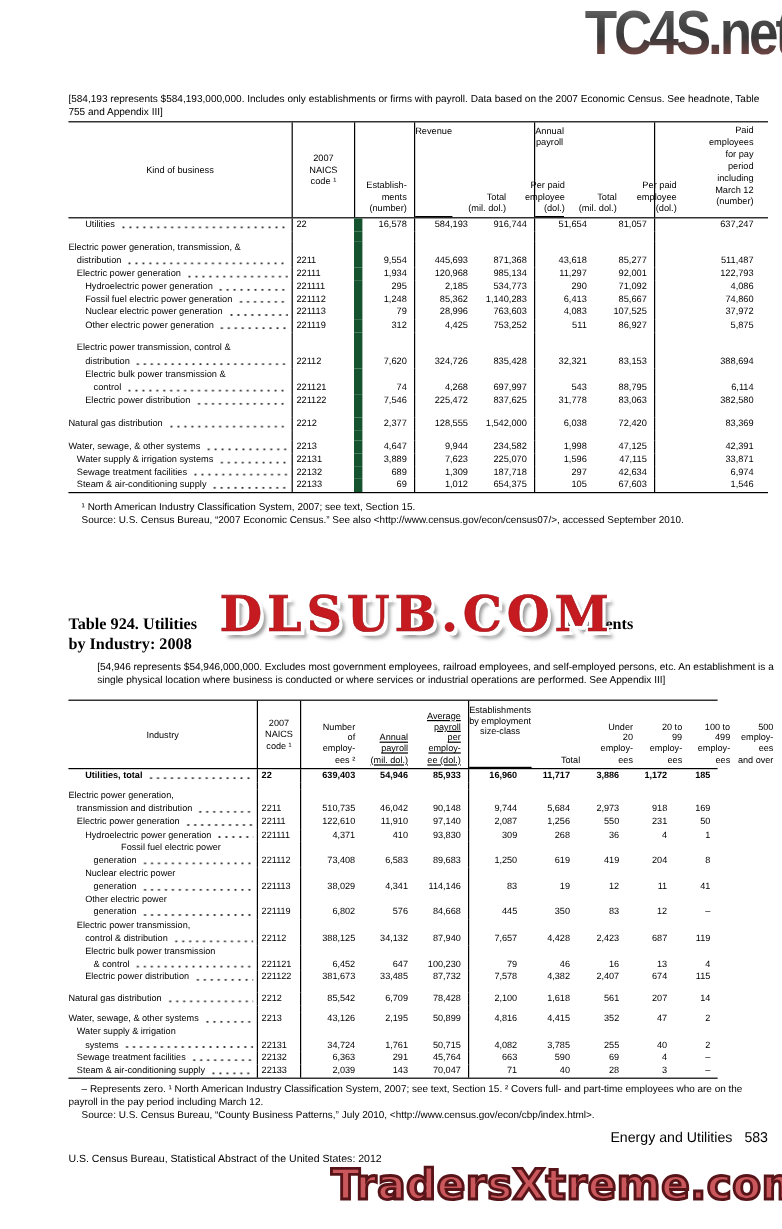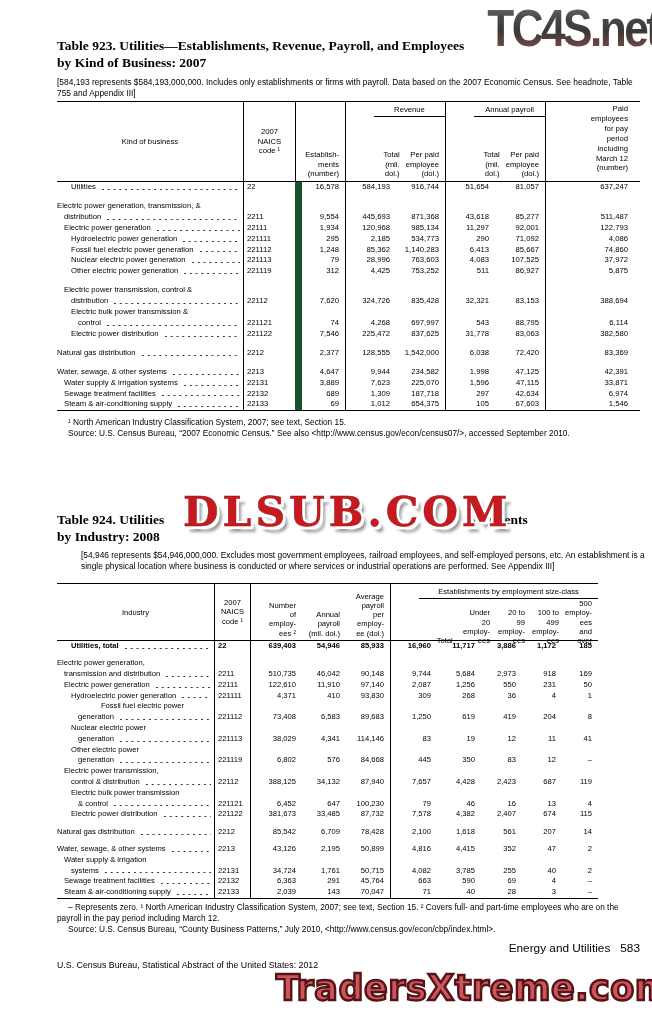"Table 923. Utilities—Establishments," div.title { html: <div> <div>Table 923. Utilities—Establishments, Revenue, Payroll, and Employees</div> <div>by Kind of Business: 2007</div> </div> -> none }
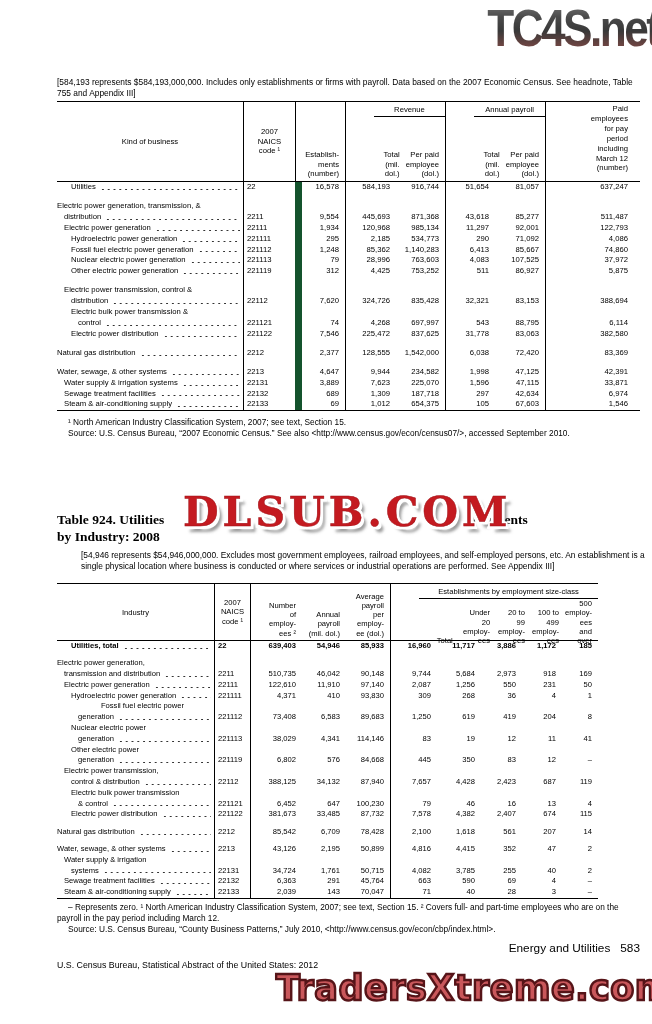"Revenue" .hgroup { flex-direction: column -> row; padding-left: 28px -> none }
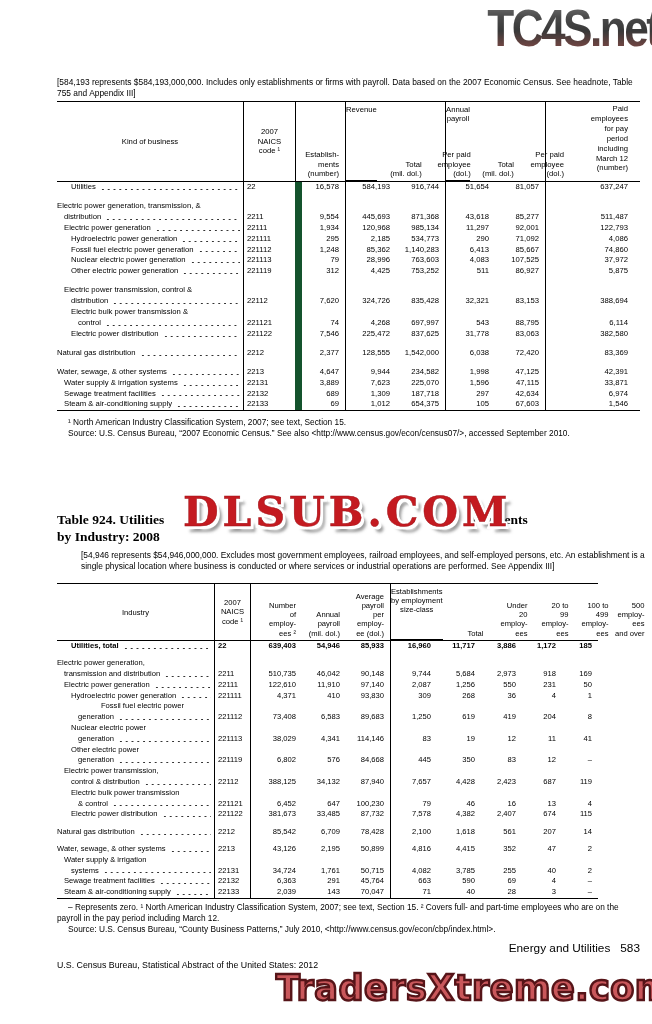"Average" #t924 .w44 { text-decoration: none -> underline }
